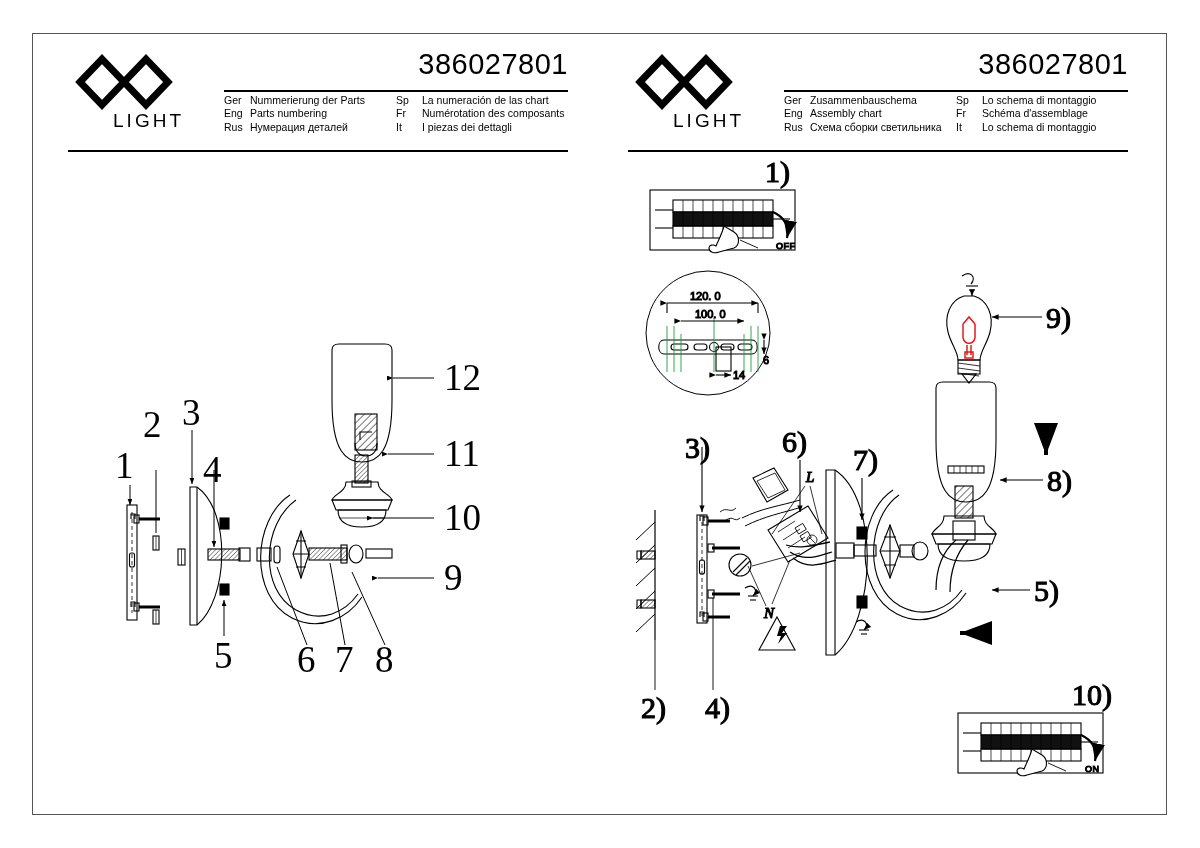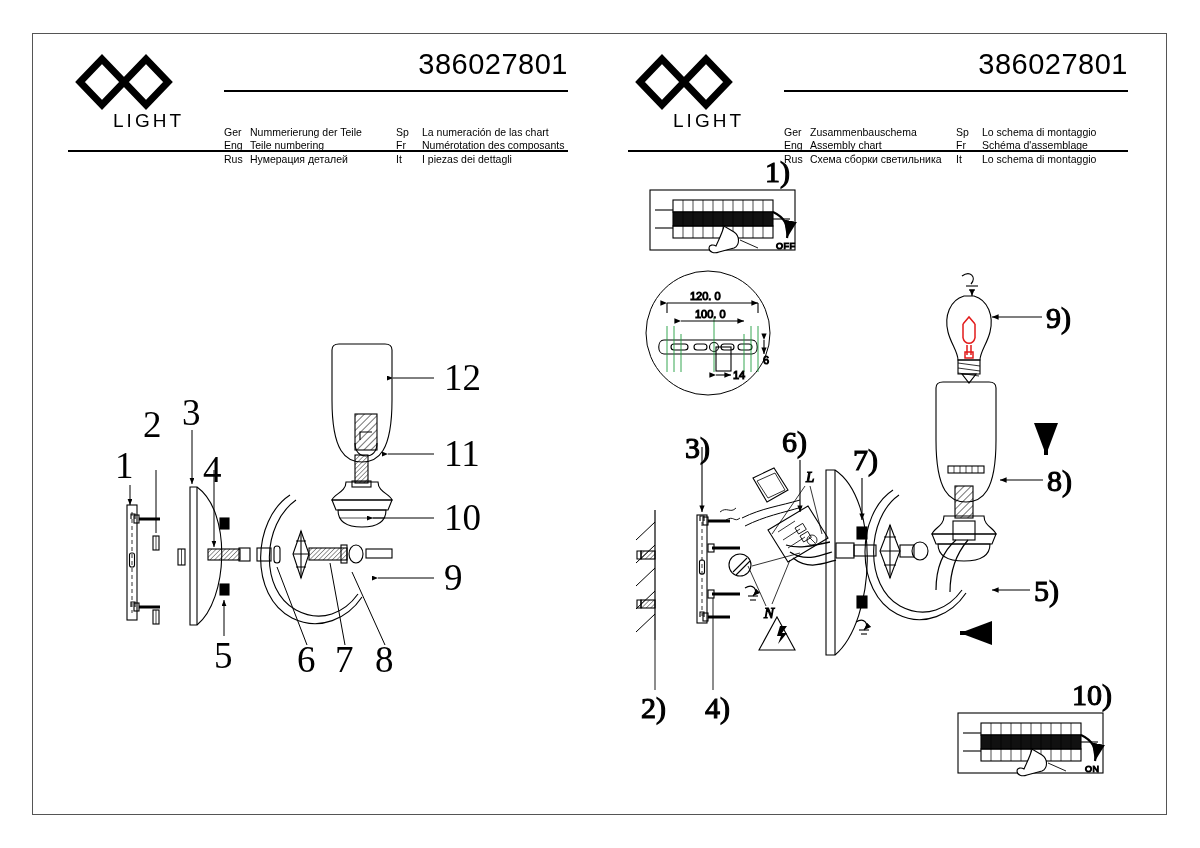"Ger" .langrows { margin-top: 32px -> none }
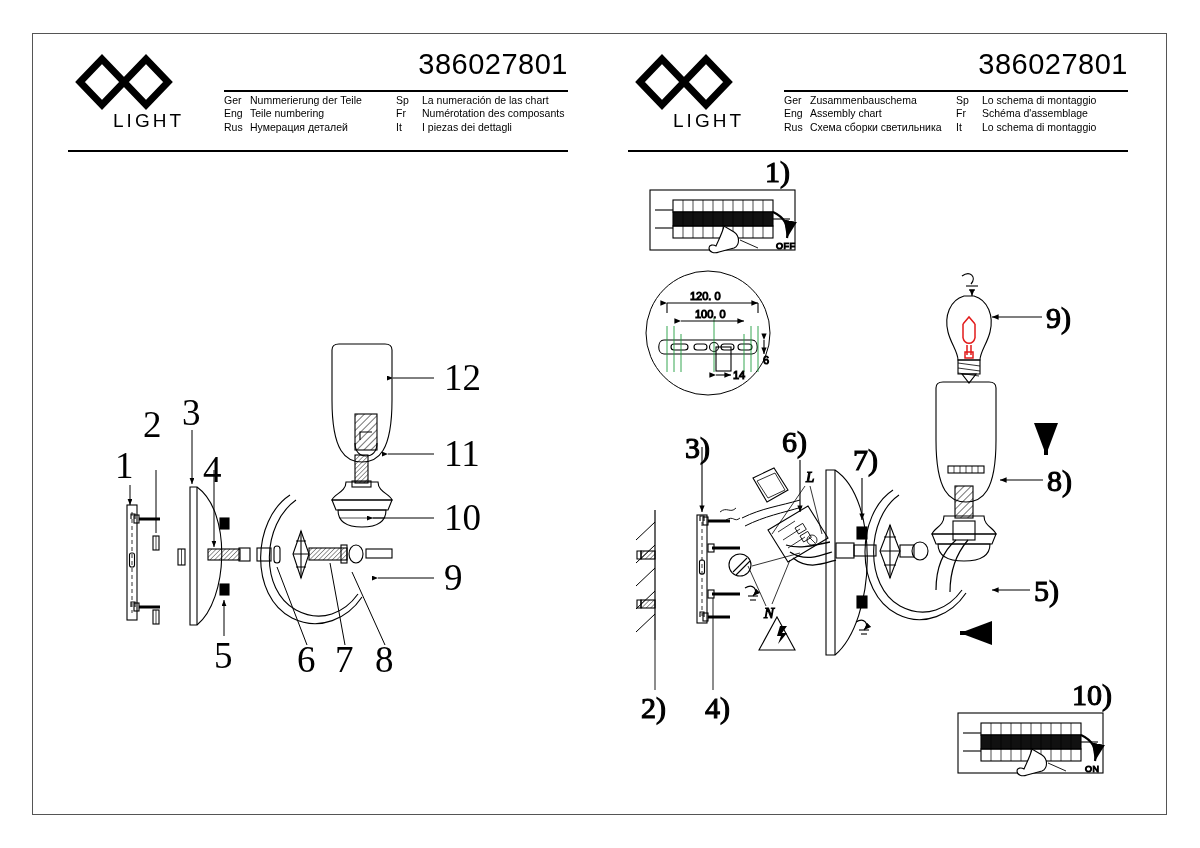"Nummerierung der Teile" span.langtext { text: Teile -> Parts }
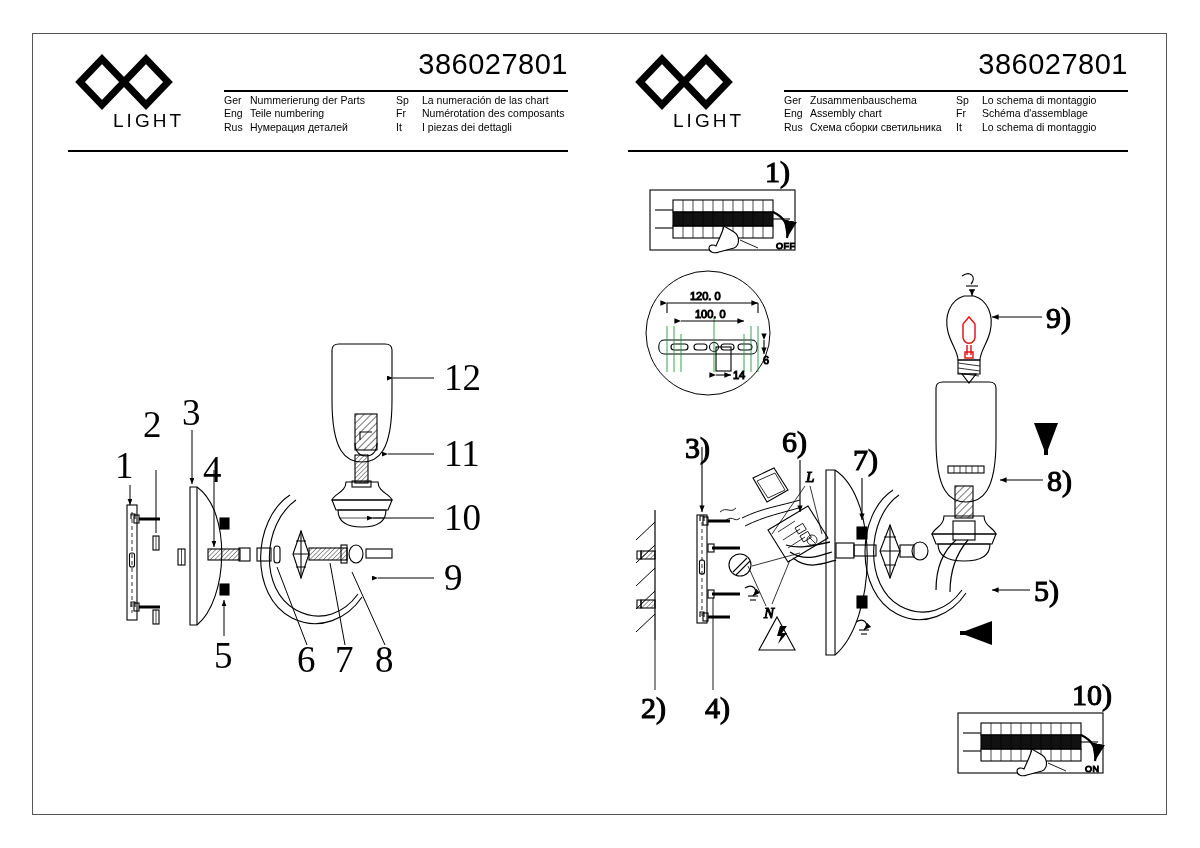"Teile numbering" span.langtext { text: Teile -> Parts }
